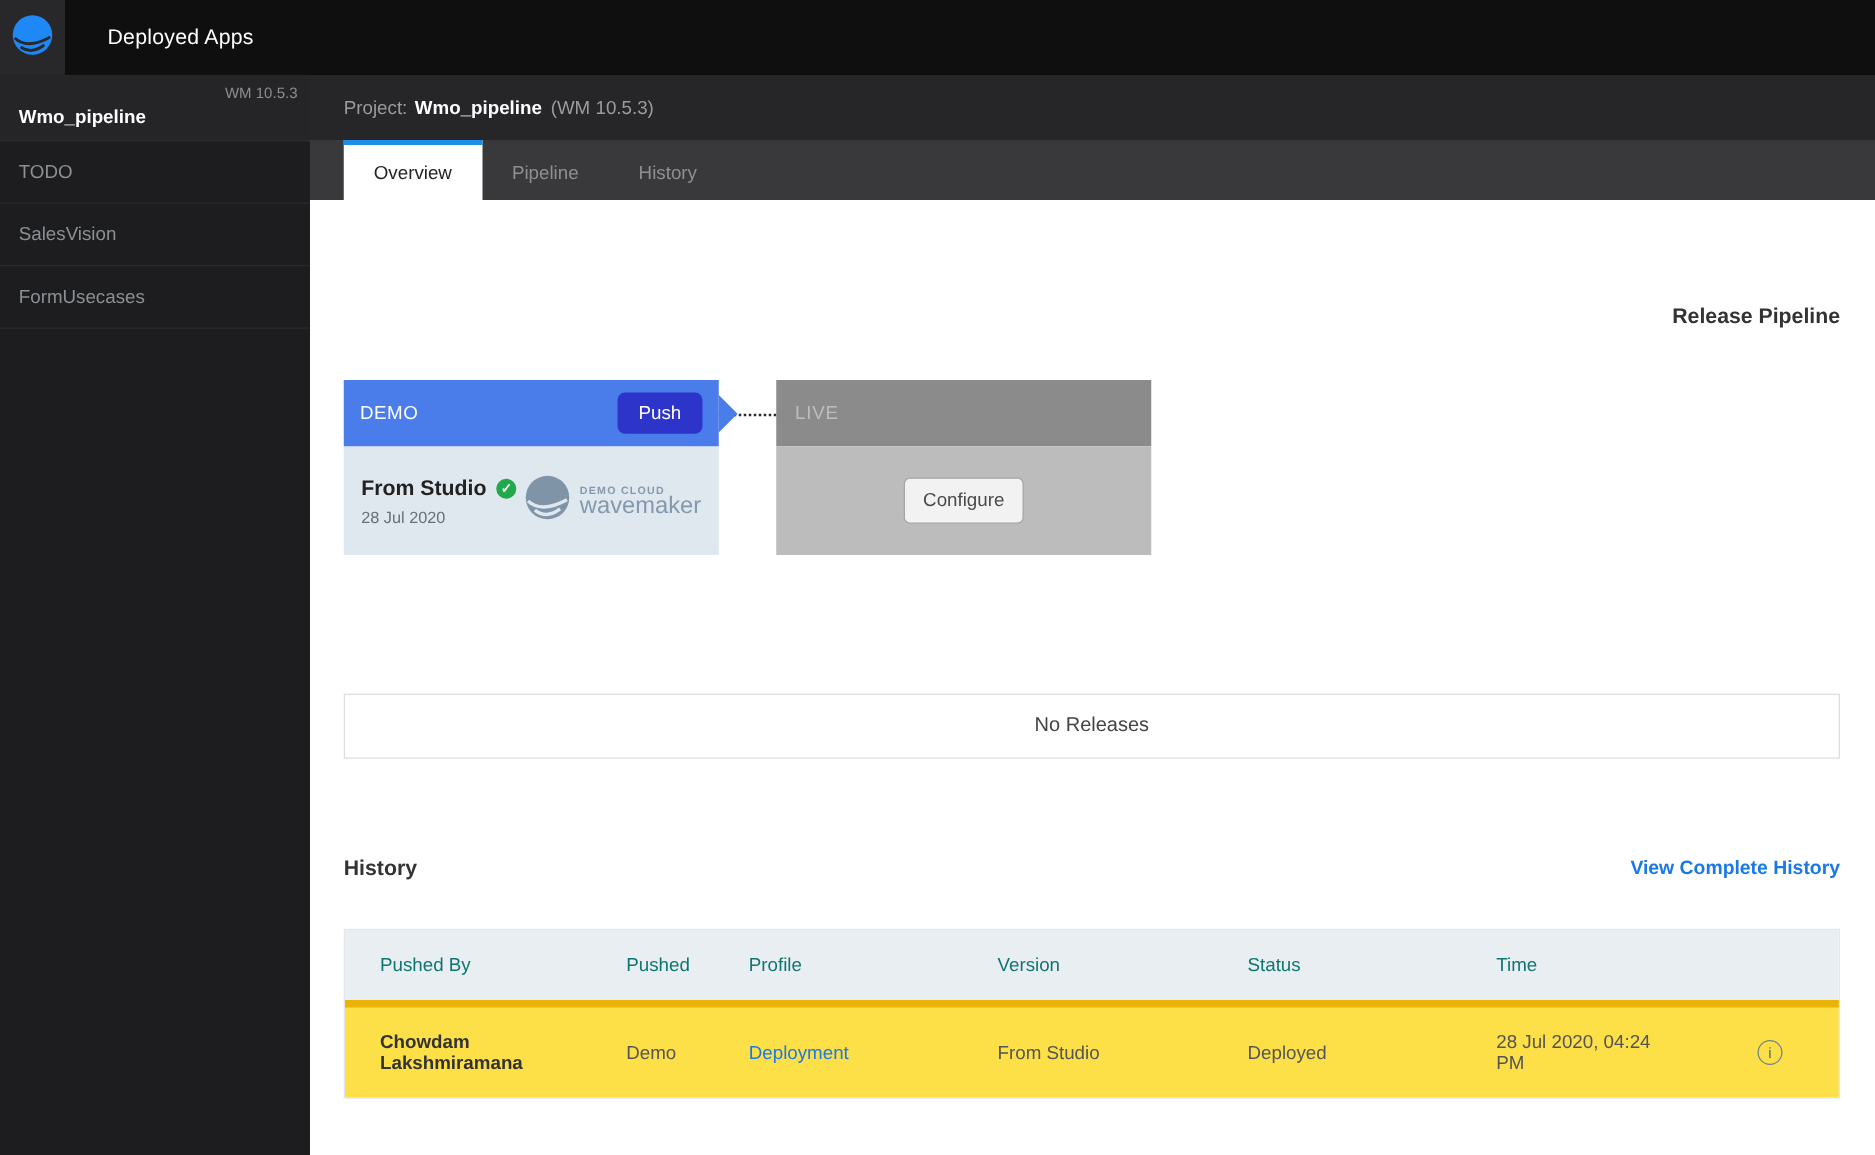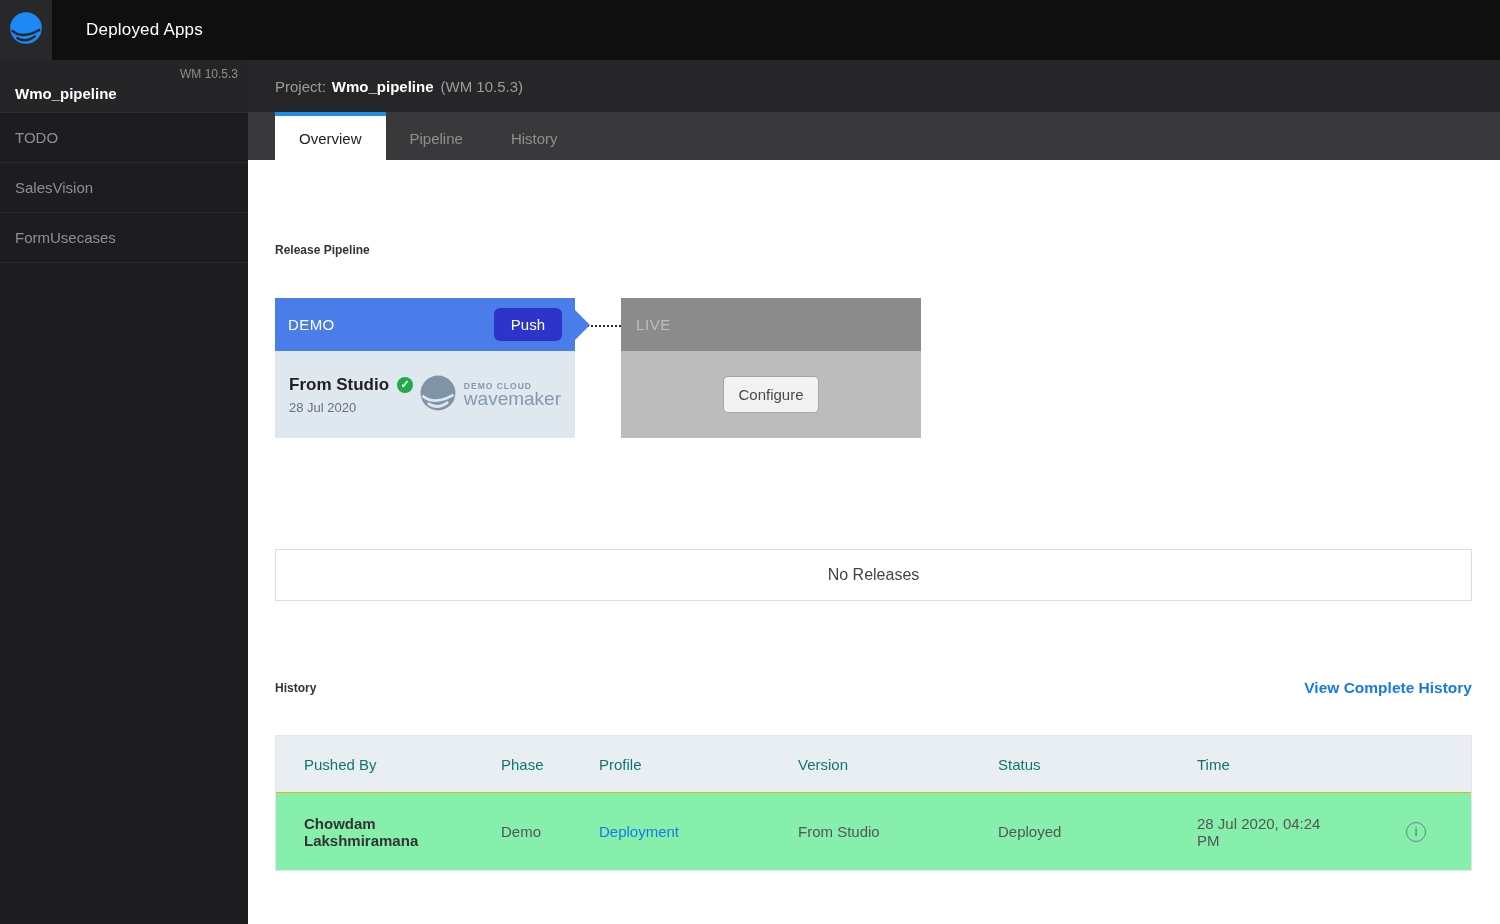"Release Pipeline" .h-section { font-size: 12px -> 17px; text-align: none -> right }
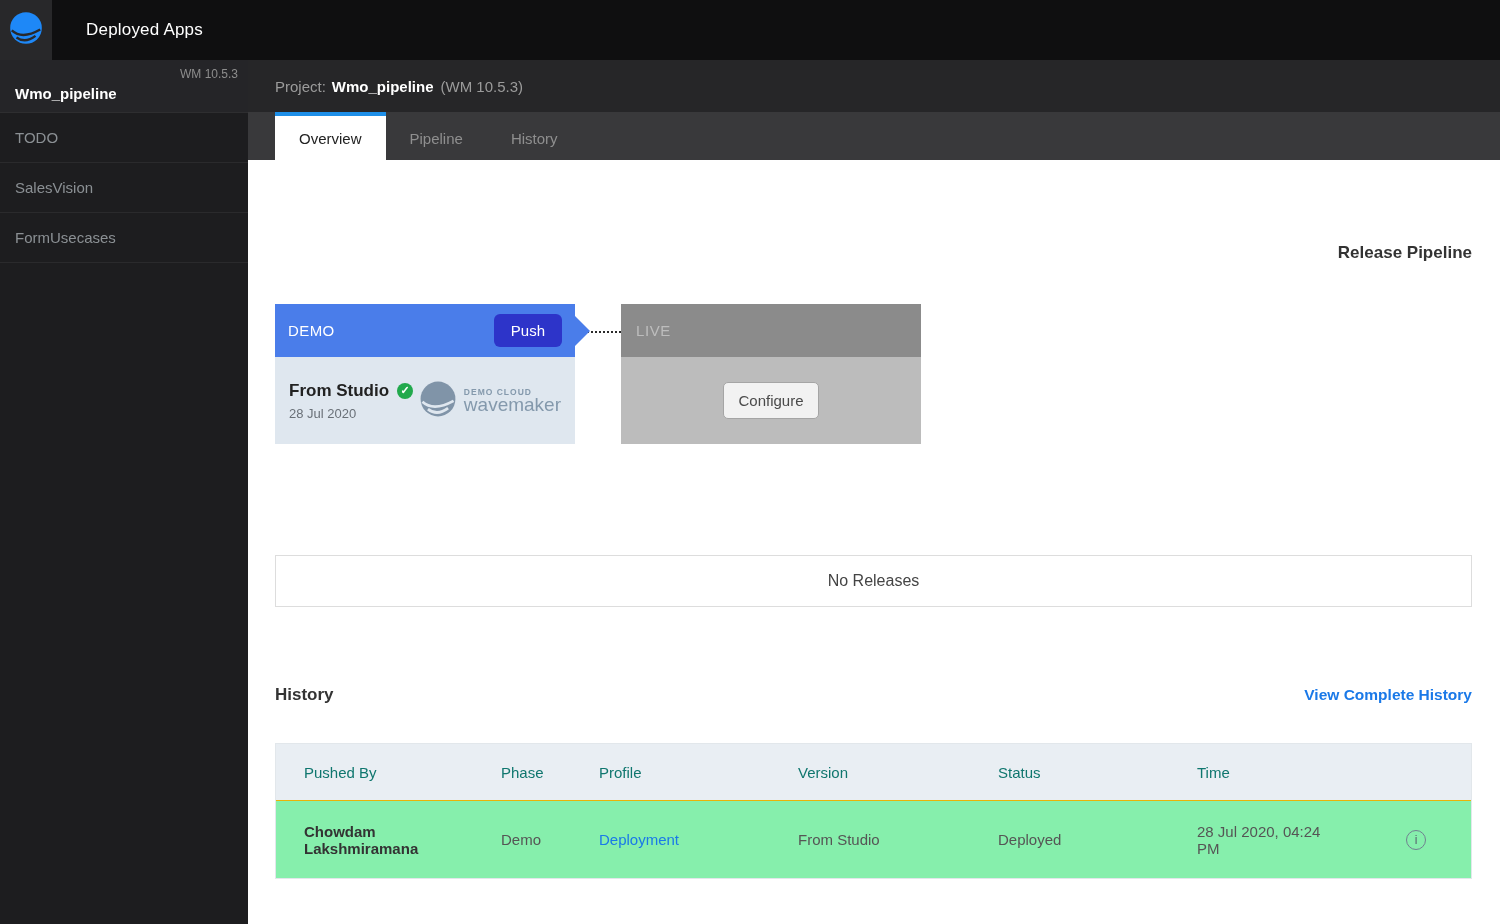"Phase" div { text: Phase -> Pushed }
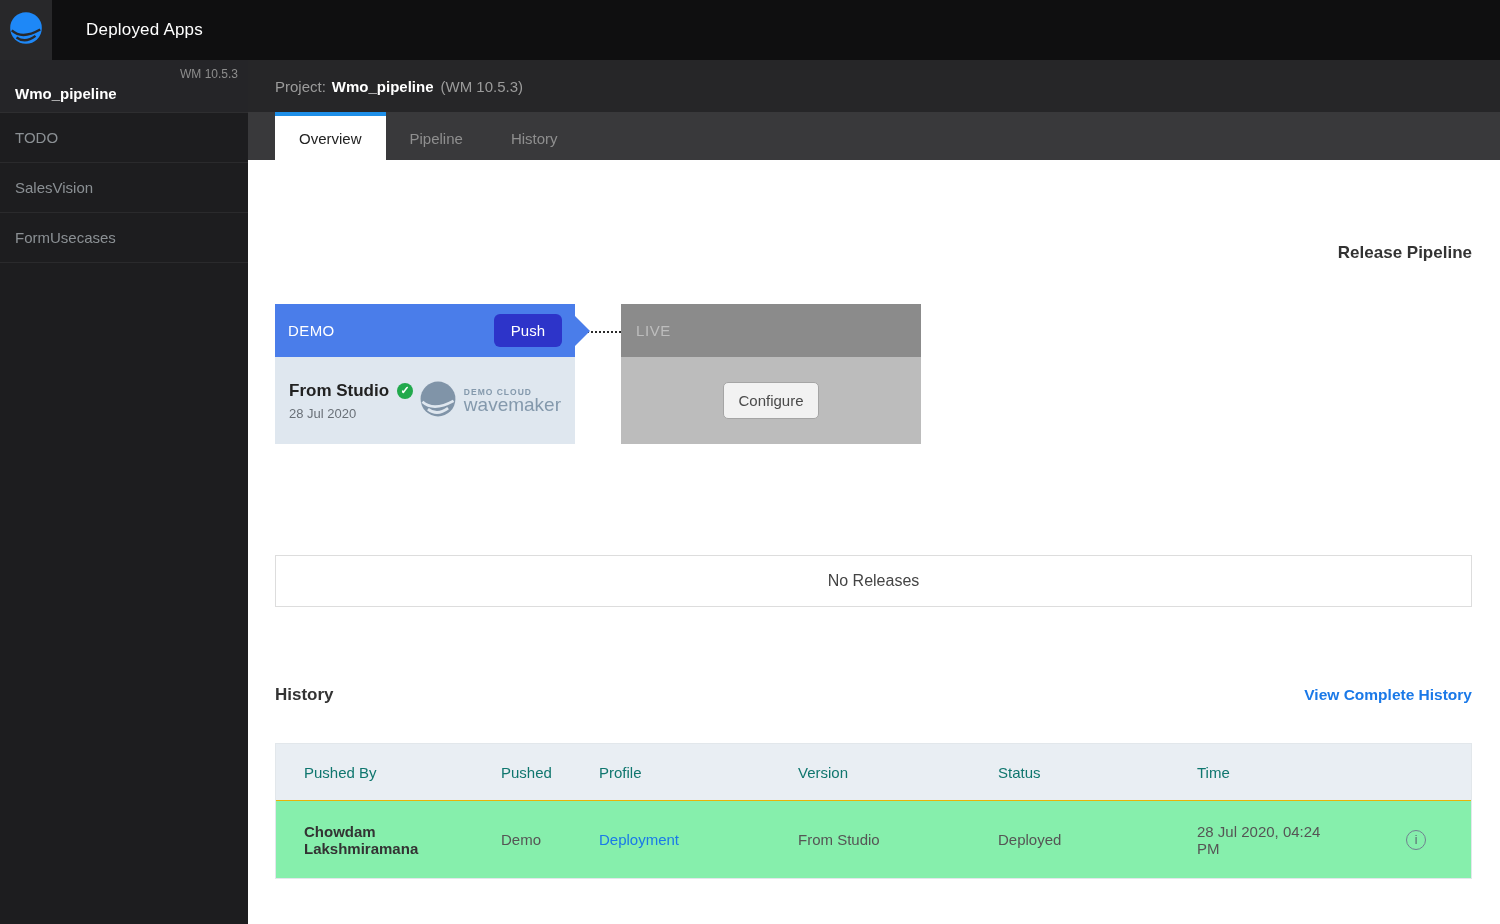"Chowdam Lakshmiramana" .t-data { background: #86efac -> #fde047; border-top: 1px solid #eab308 -> 6px solid #eab308 }
